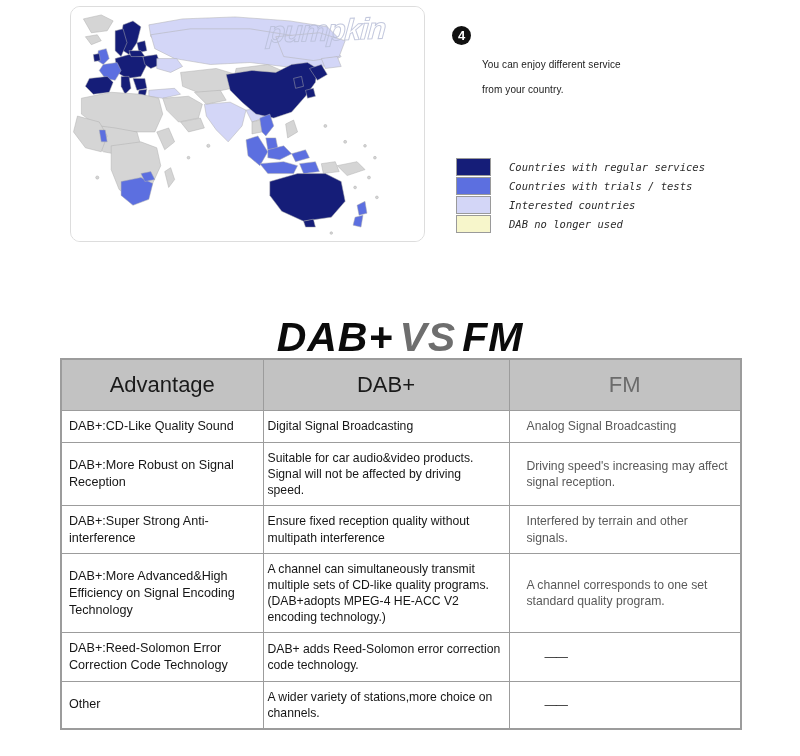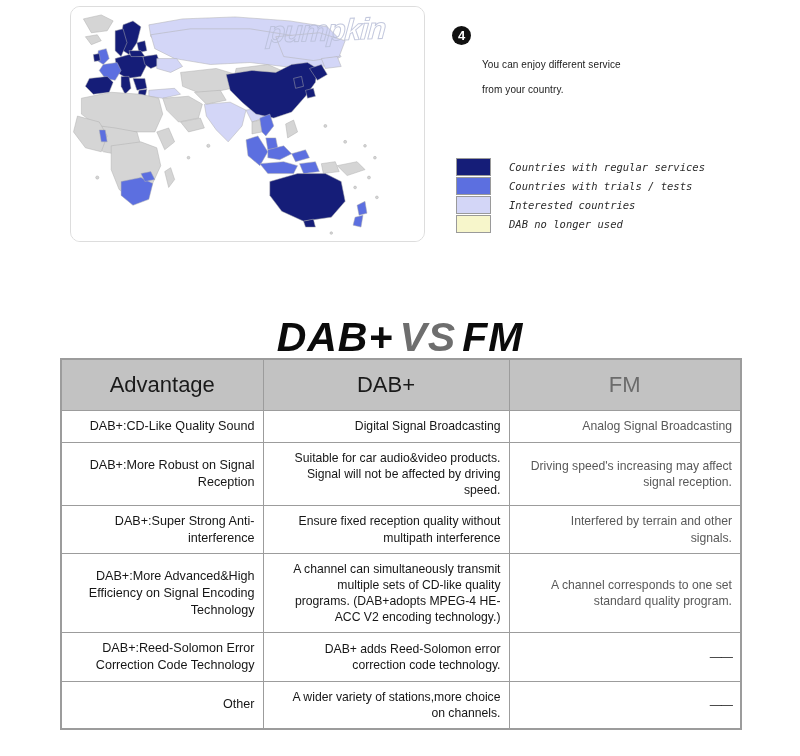"DAB+:CD-Like Quality Sound" #compare-table td { text-align: right -> none }
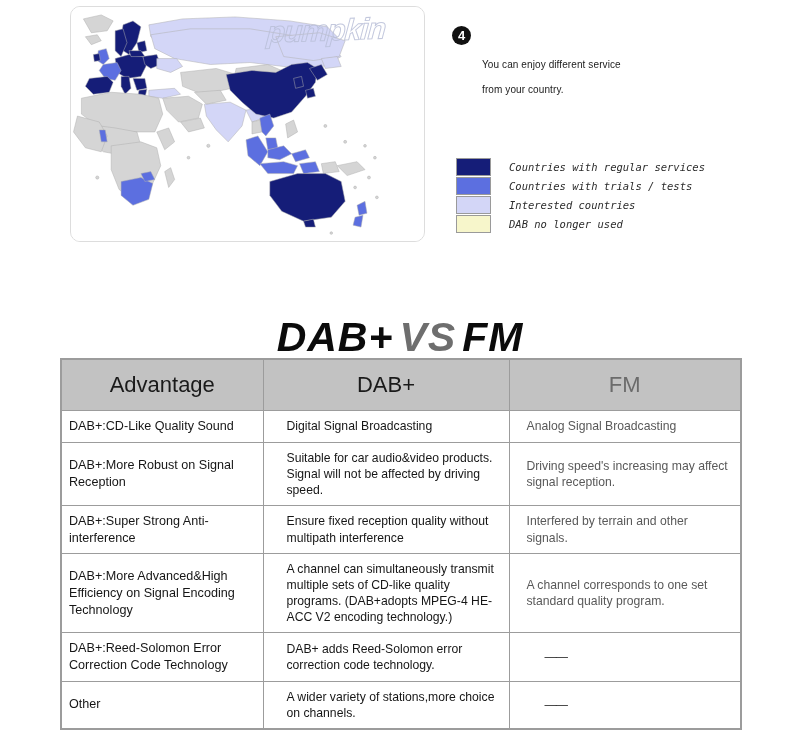"Digital Signal Broadcasting" #compare-table td.col-dab { padding-left: 23px -> 4px }
